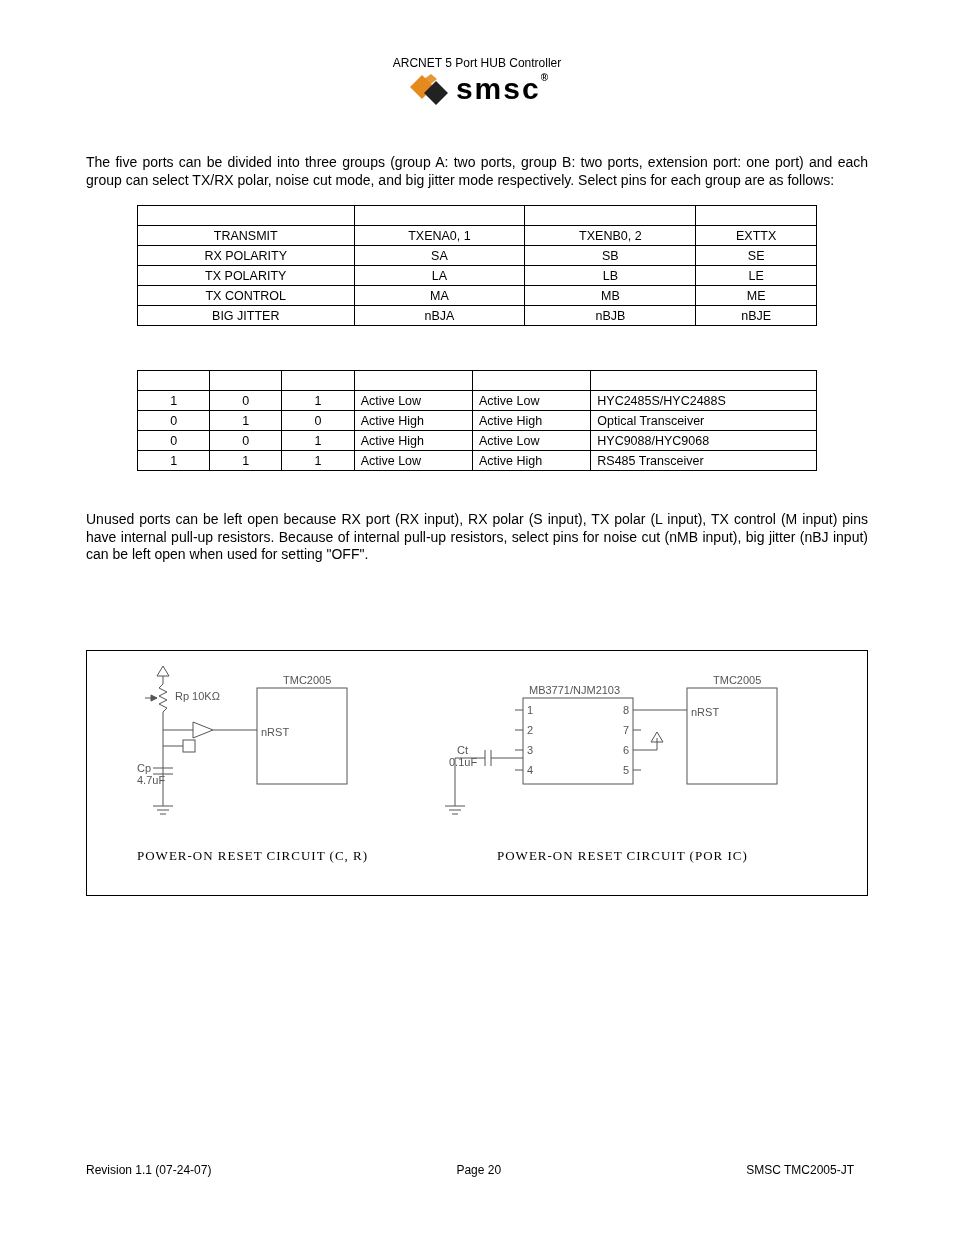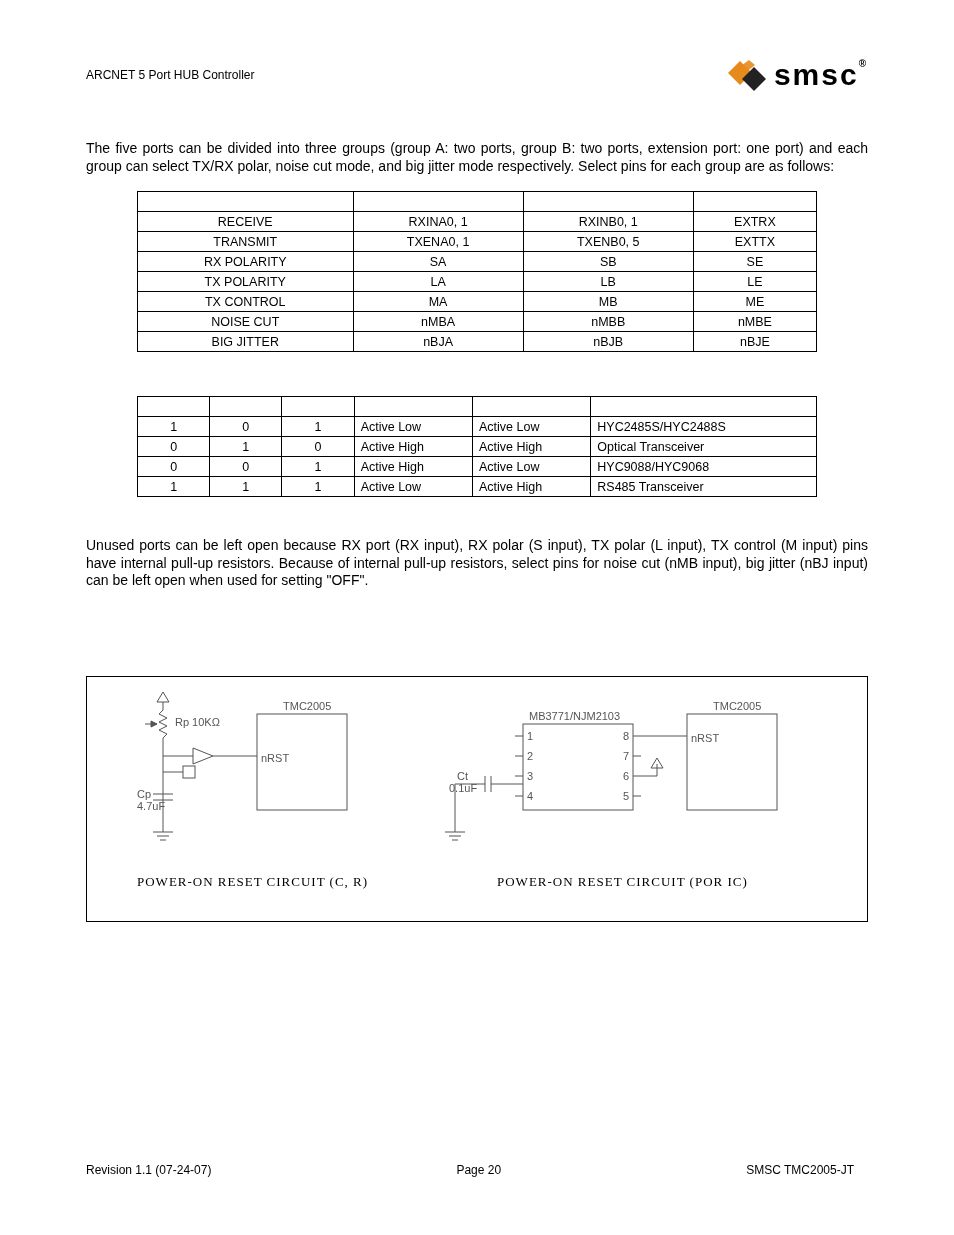"ARCNET 5 Port HUB Controller" .header { flex-direction: none -> column }
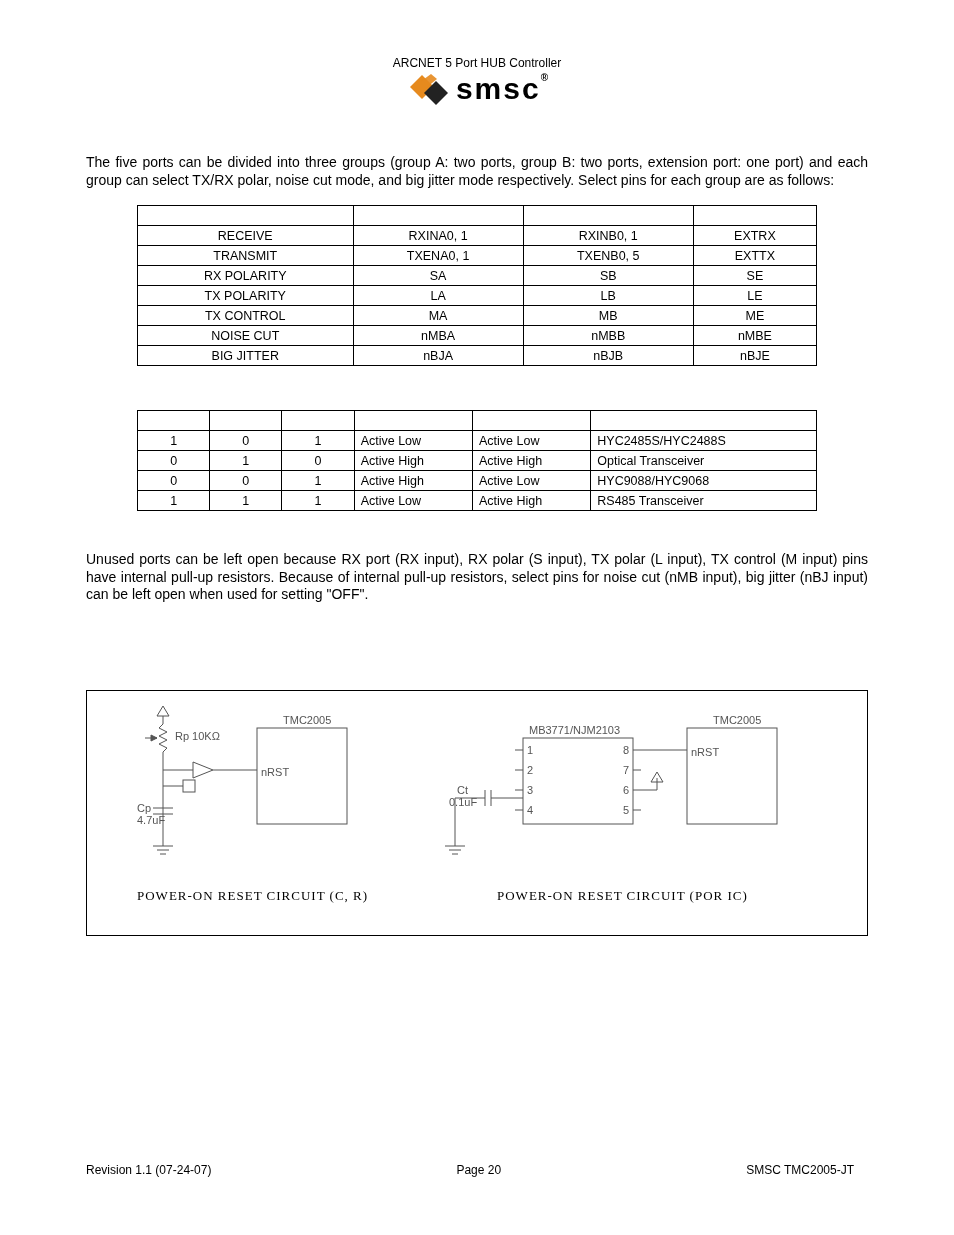"RECEIVE" tr { html: <tr> <td>RECEIVE</td> <td>RXINA0, 1</td> <td>RXINB0, 1</td> <td>EXTRX</td> </tr> -> none }
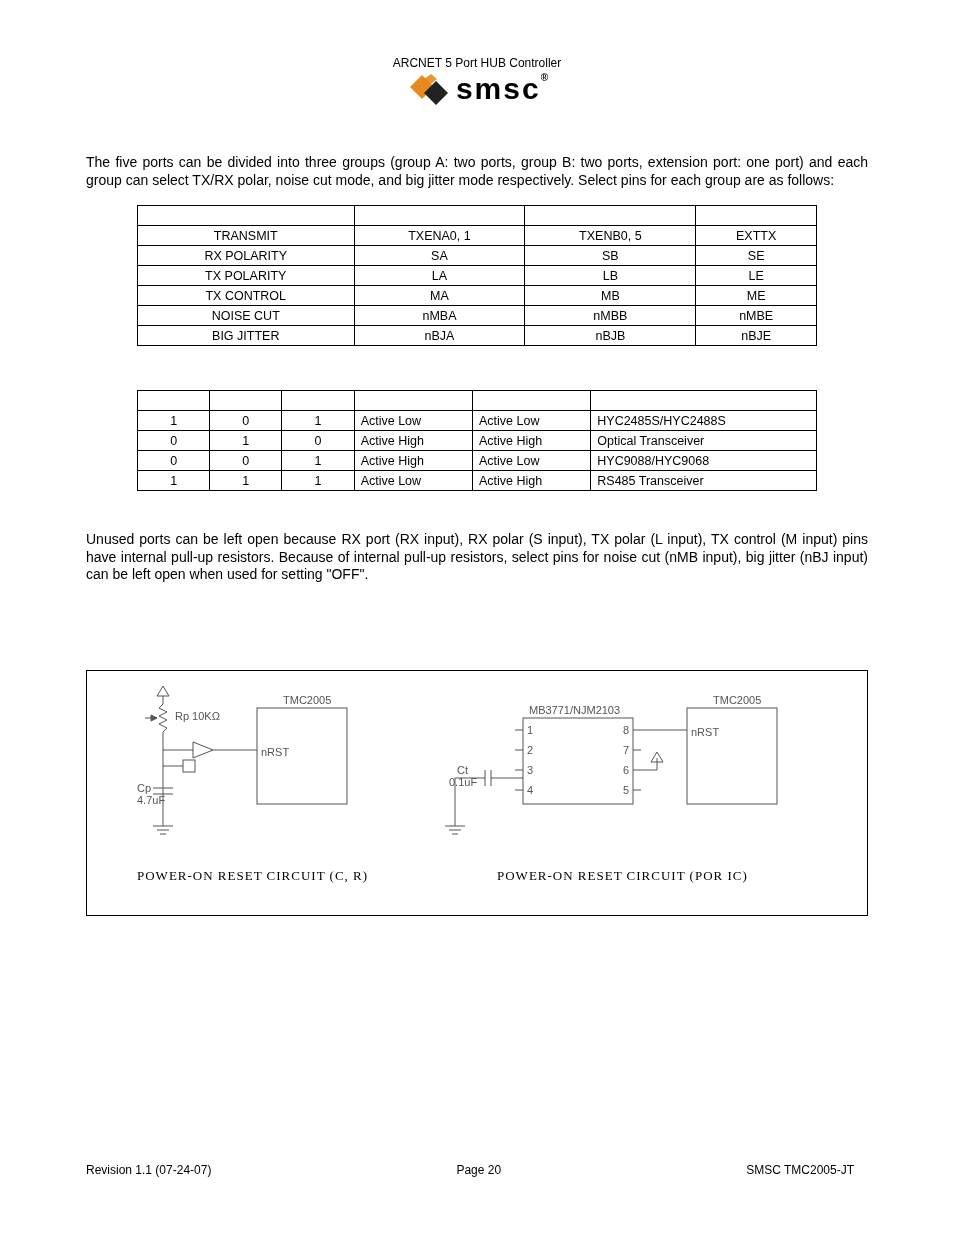"TXENB0, 5" td { text: 5 -> 2 }
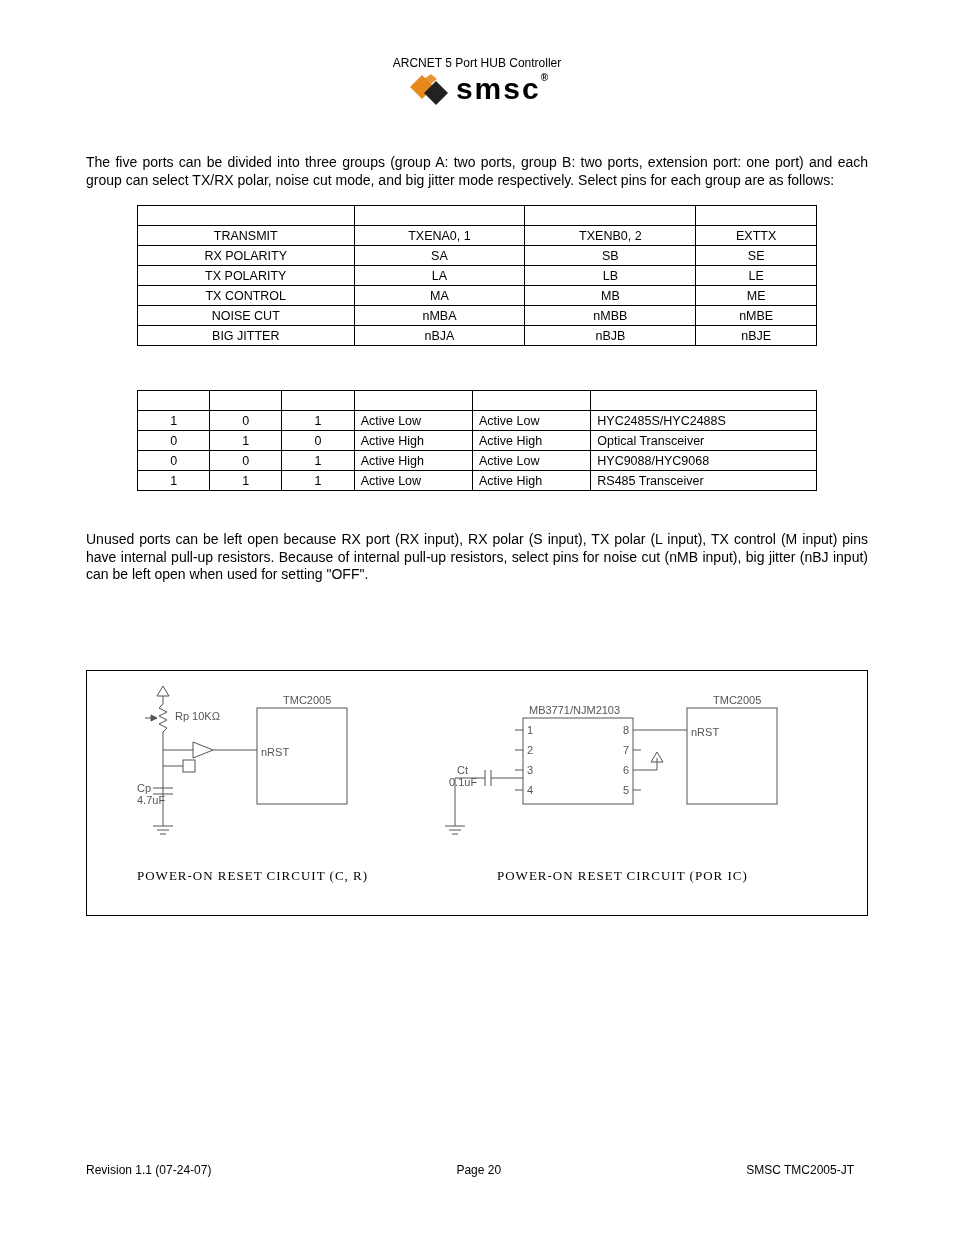"NOISE CUT" tr { html: <tr> <td>NOISE CUT</td> <td>nMBA</td> <td>nMBB</td> <td>nMBE</td> </tr> -> none }
